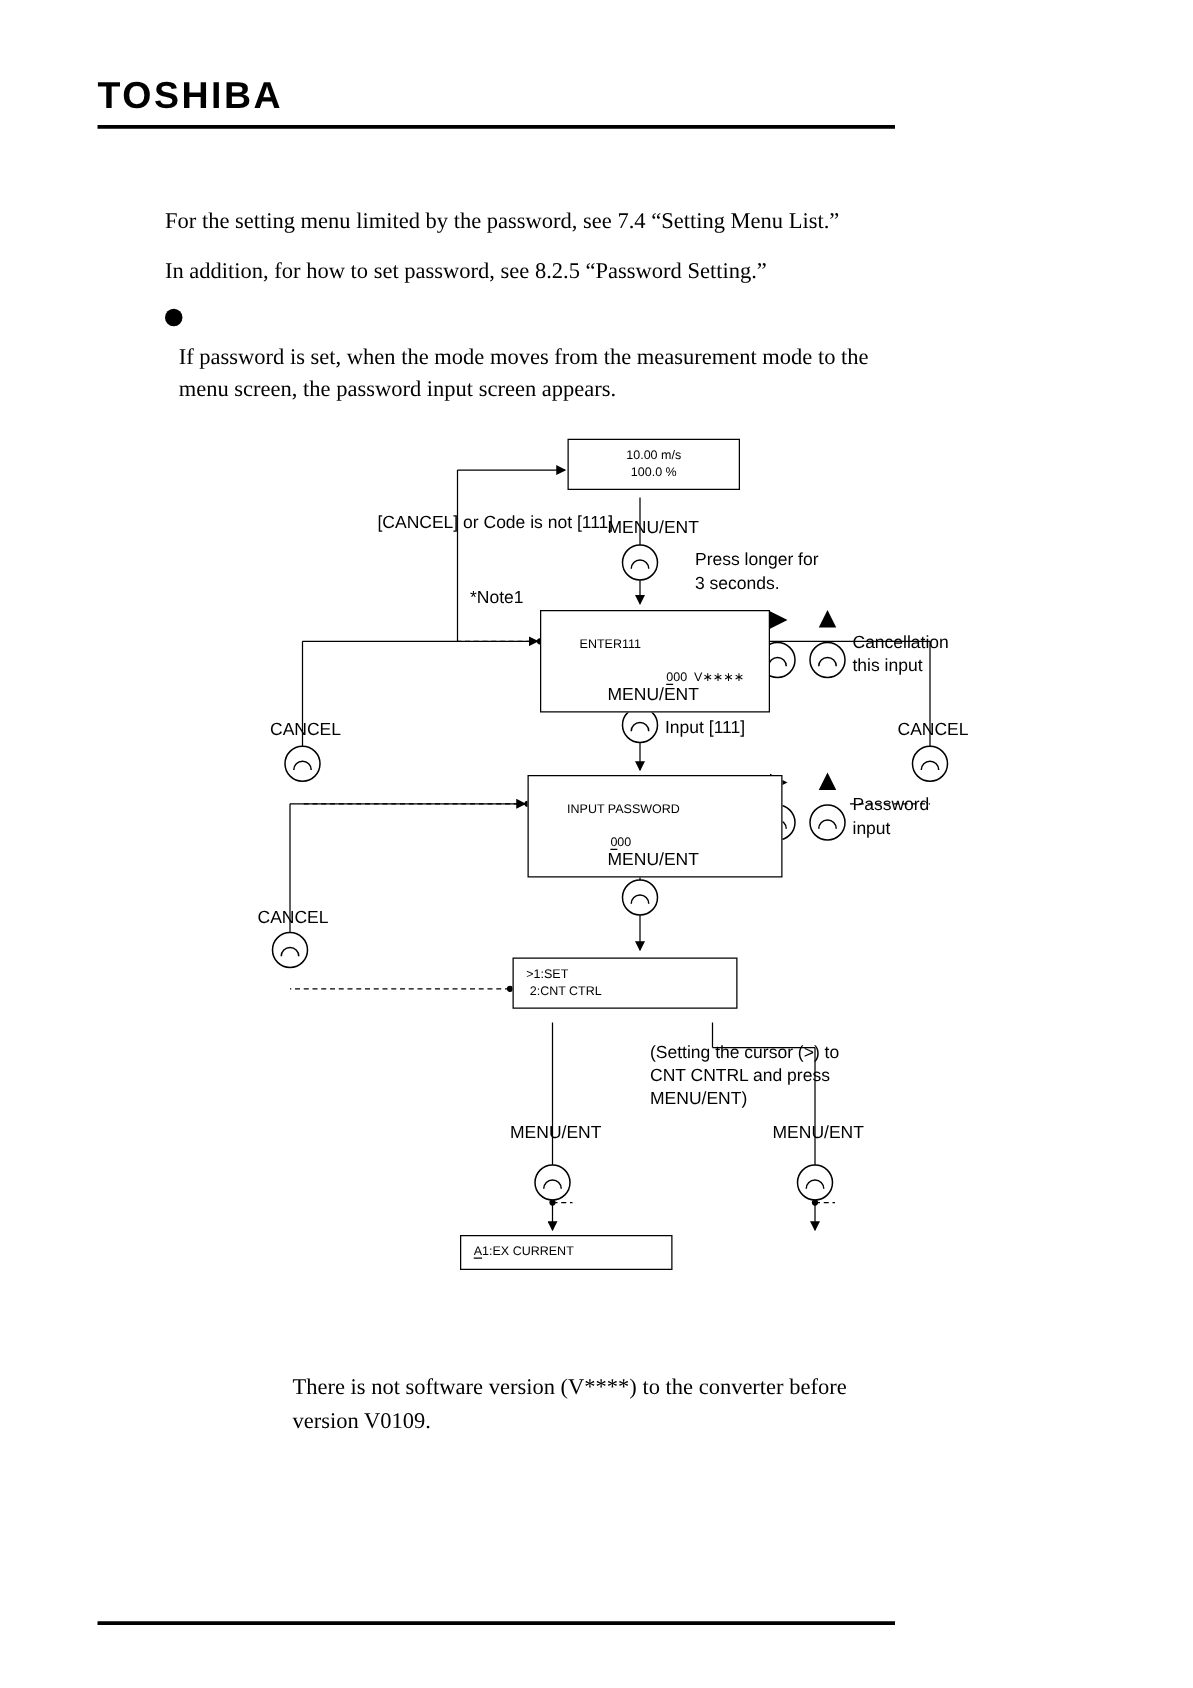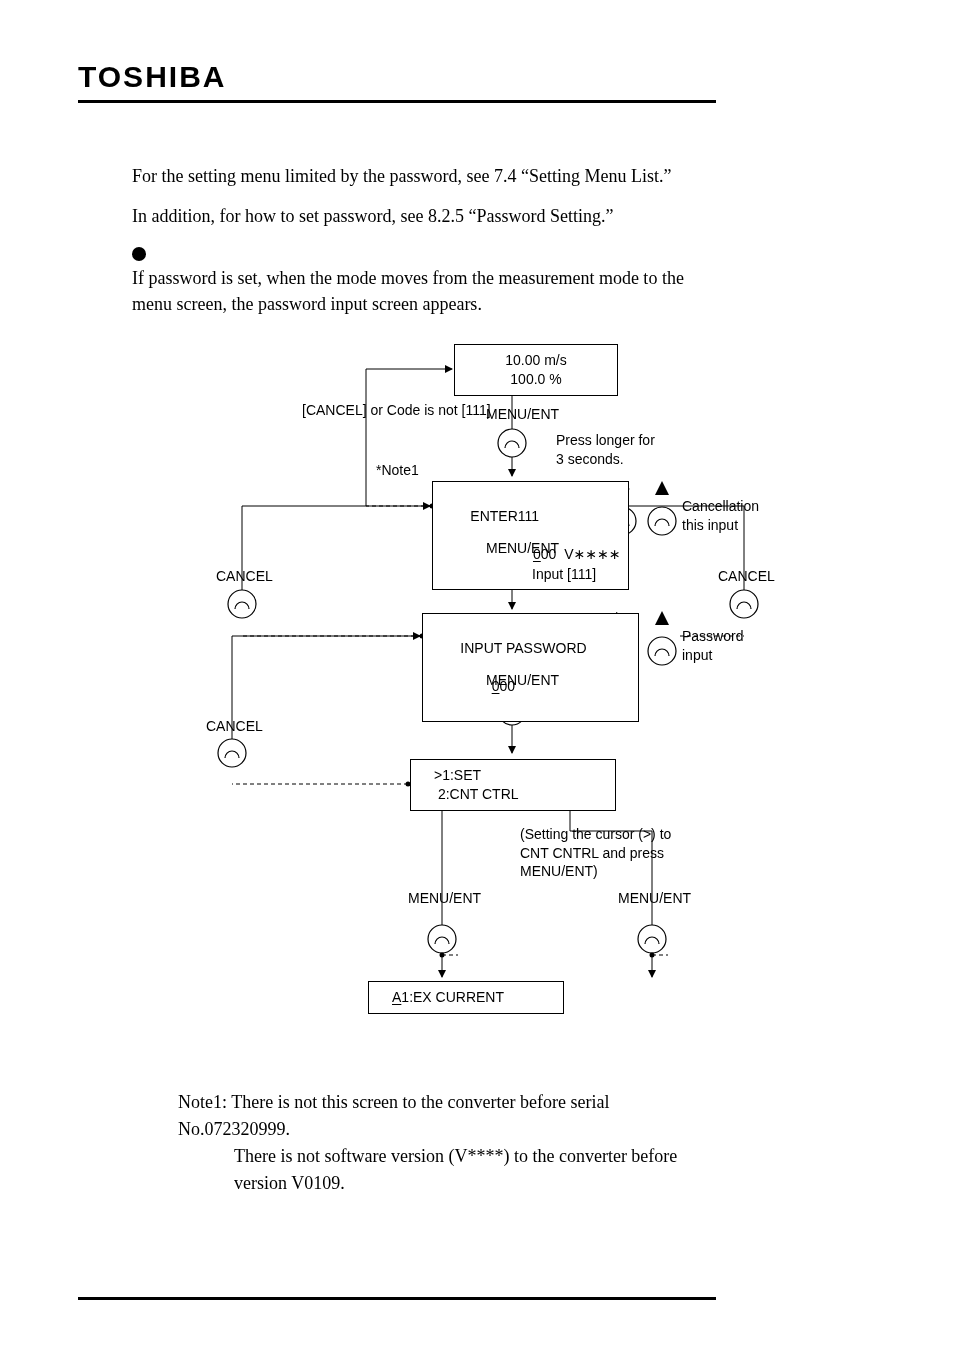"If password is set, when" p { margin: 0 -> 11px }
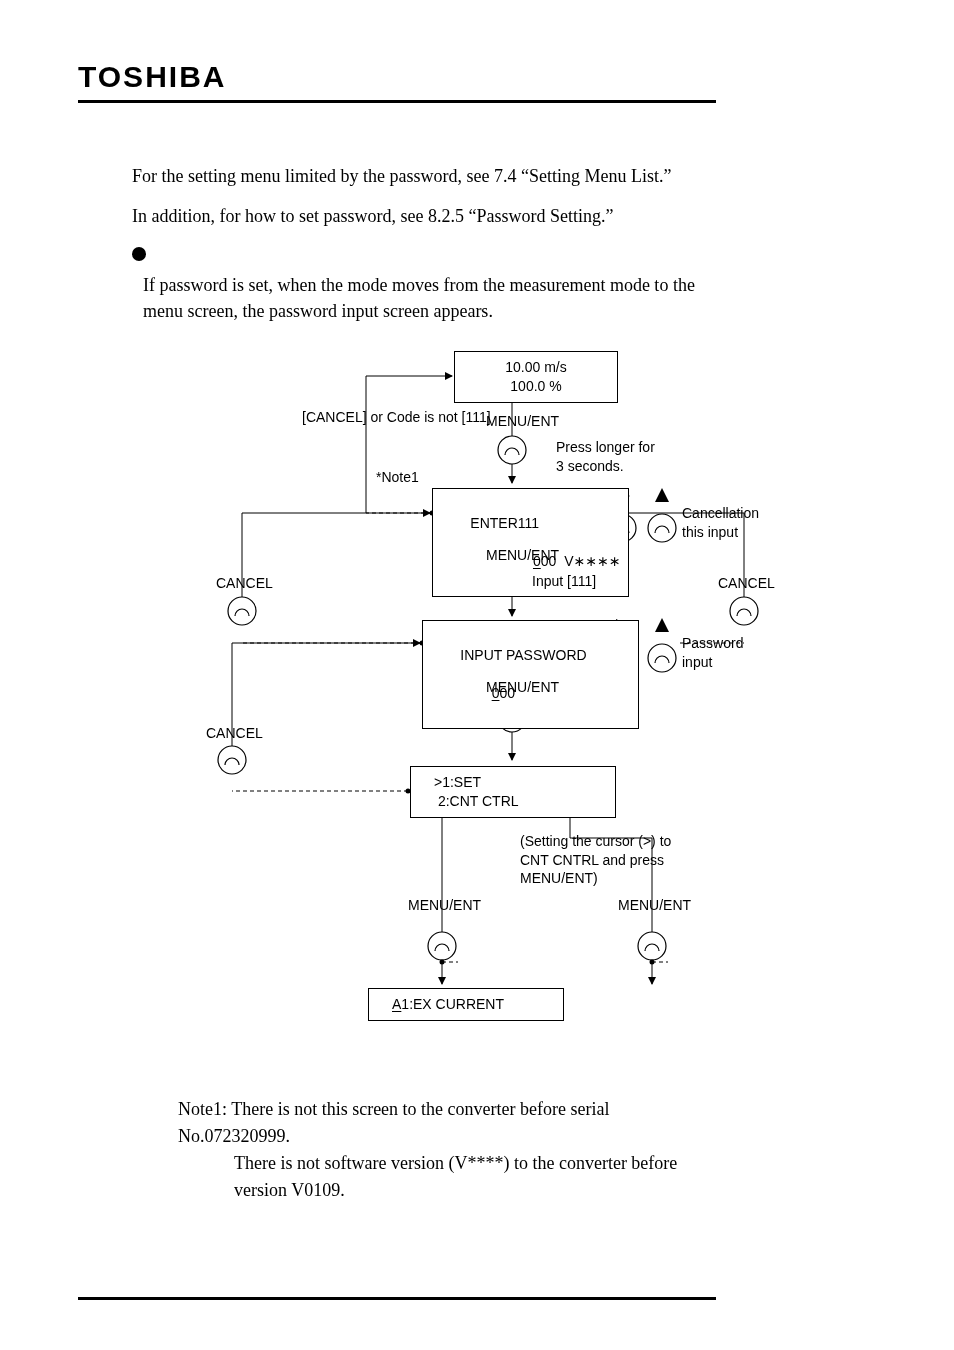"10.00 m/s" .dnode { font-size: 14px -> 10px; padding: 6px 23px -> 6px 10px }
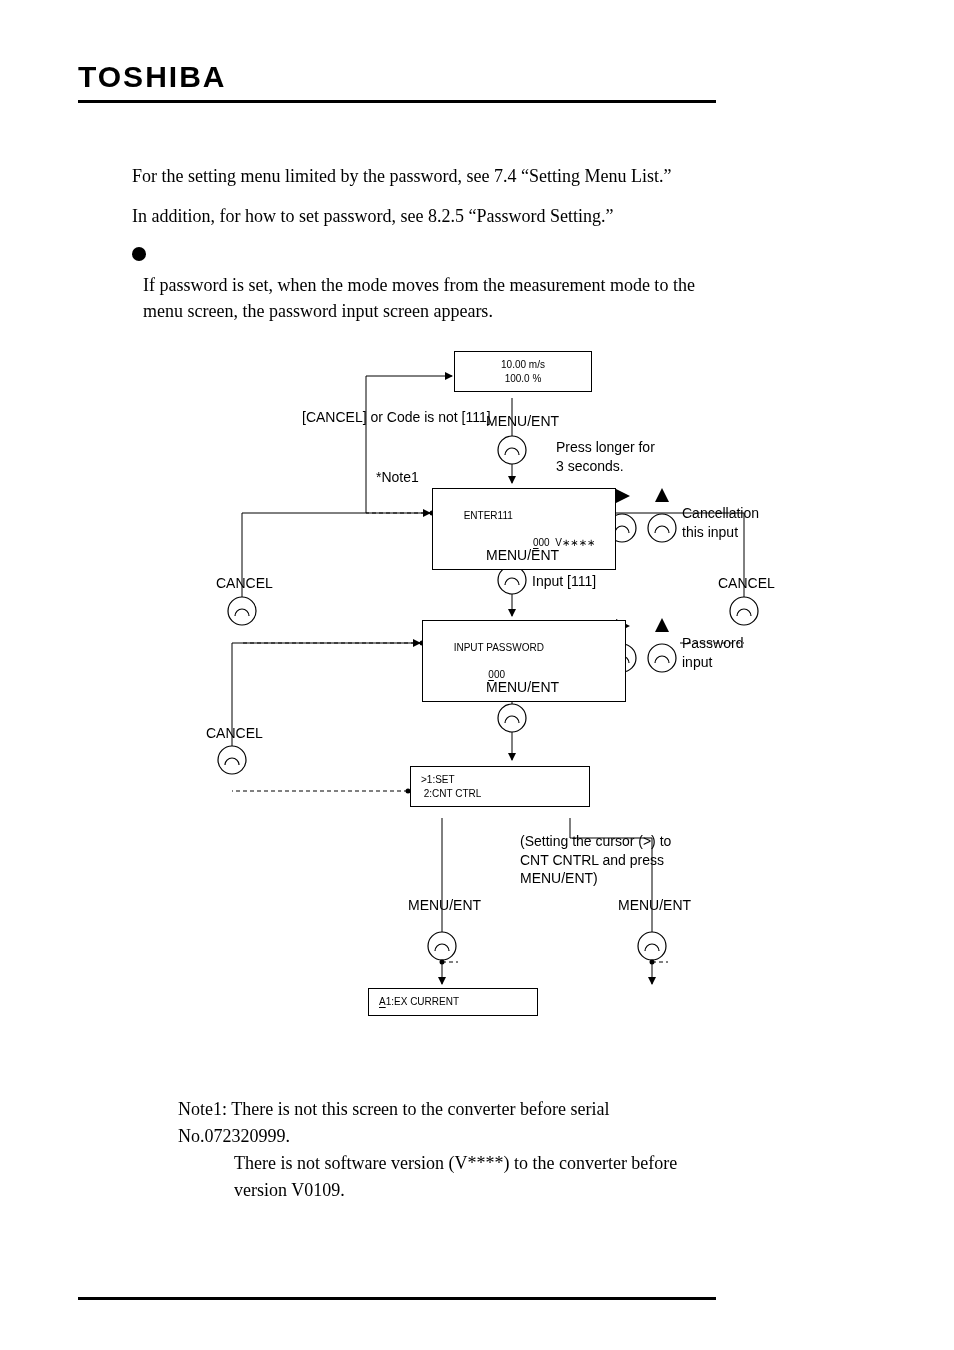"Note1: There is not this" div { html: <div>Note1: There is not this screen to the converter before serial No.072320999.</div> -> none }
